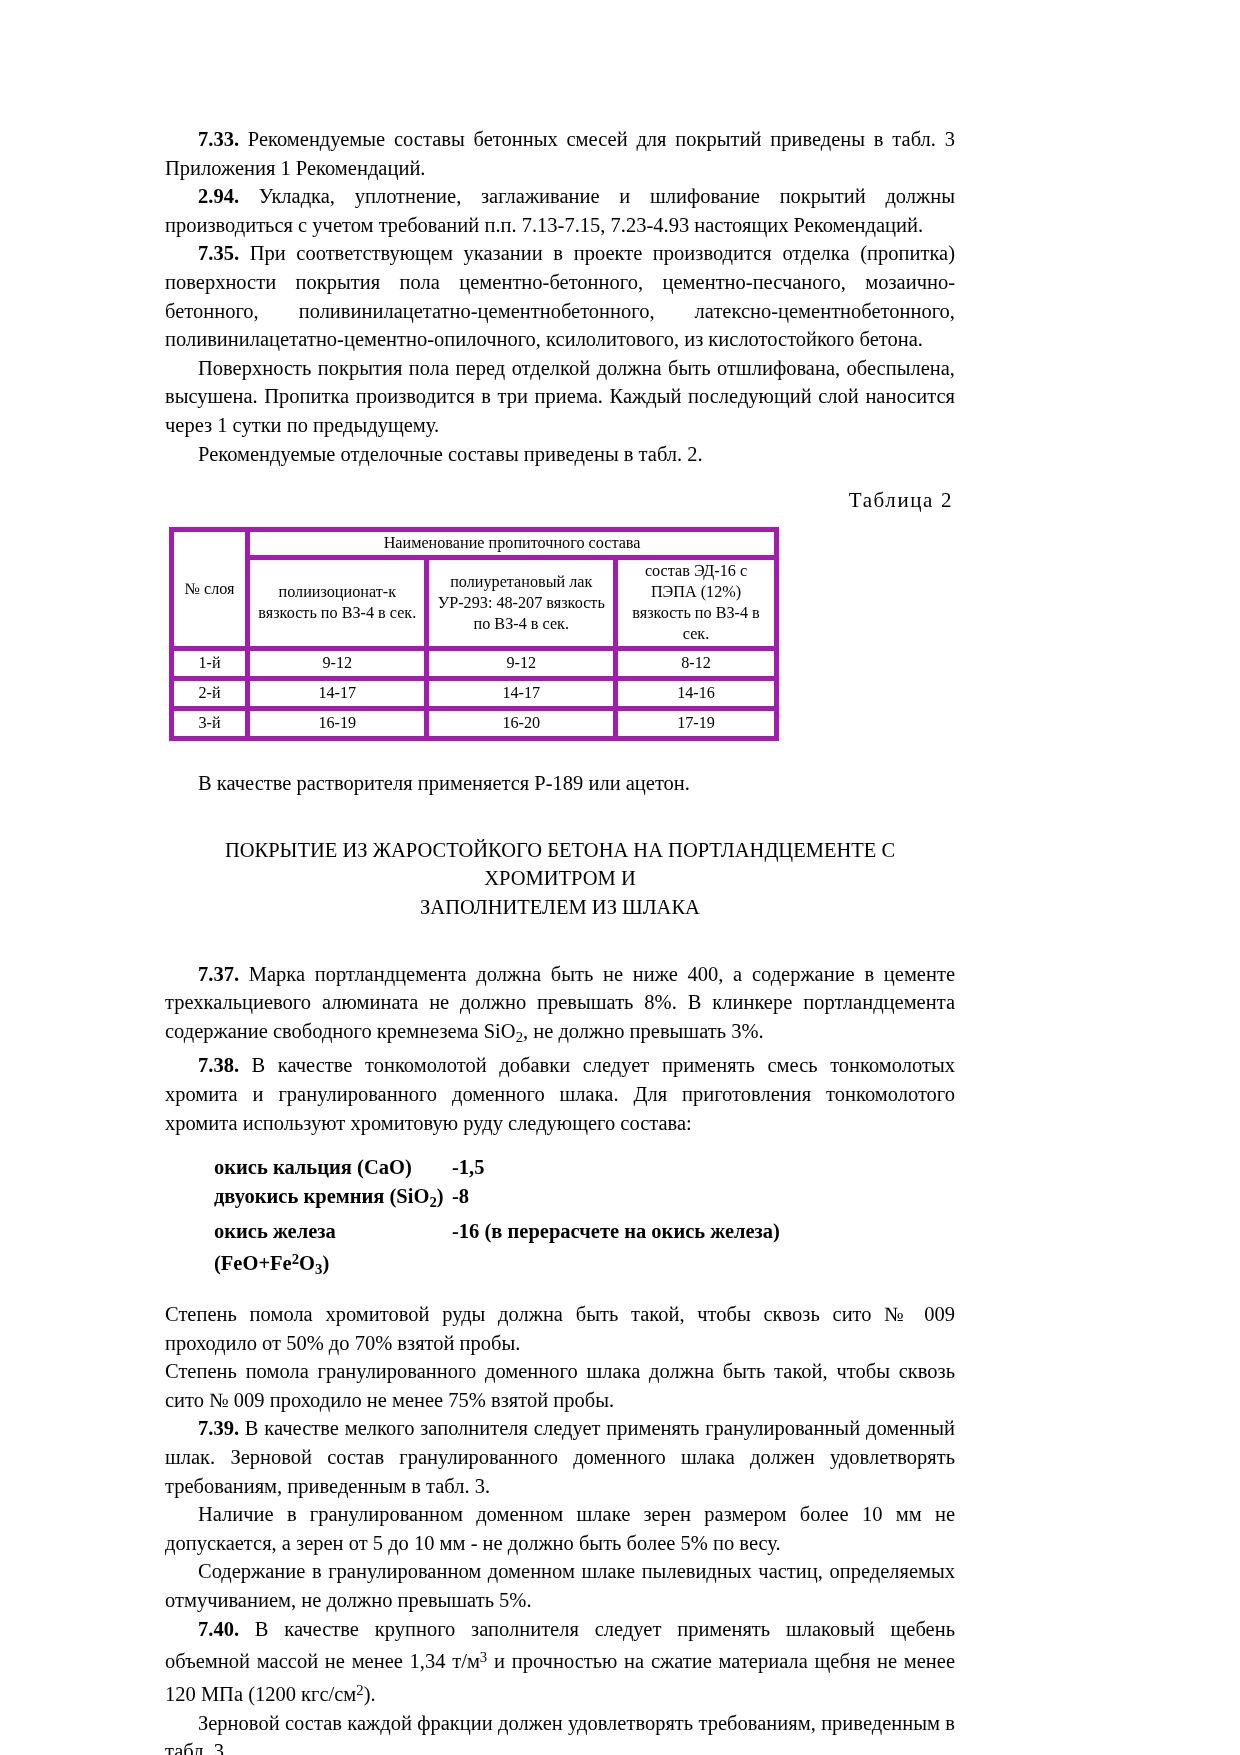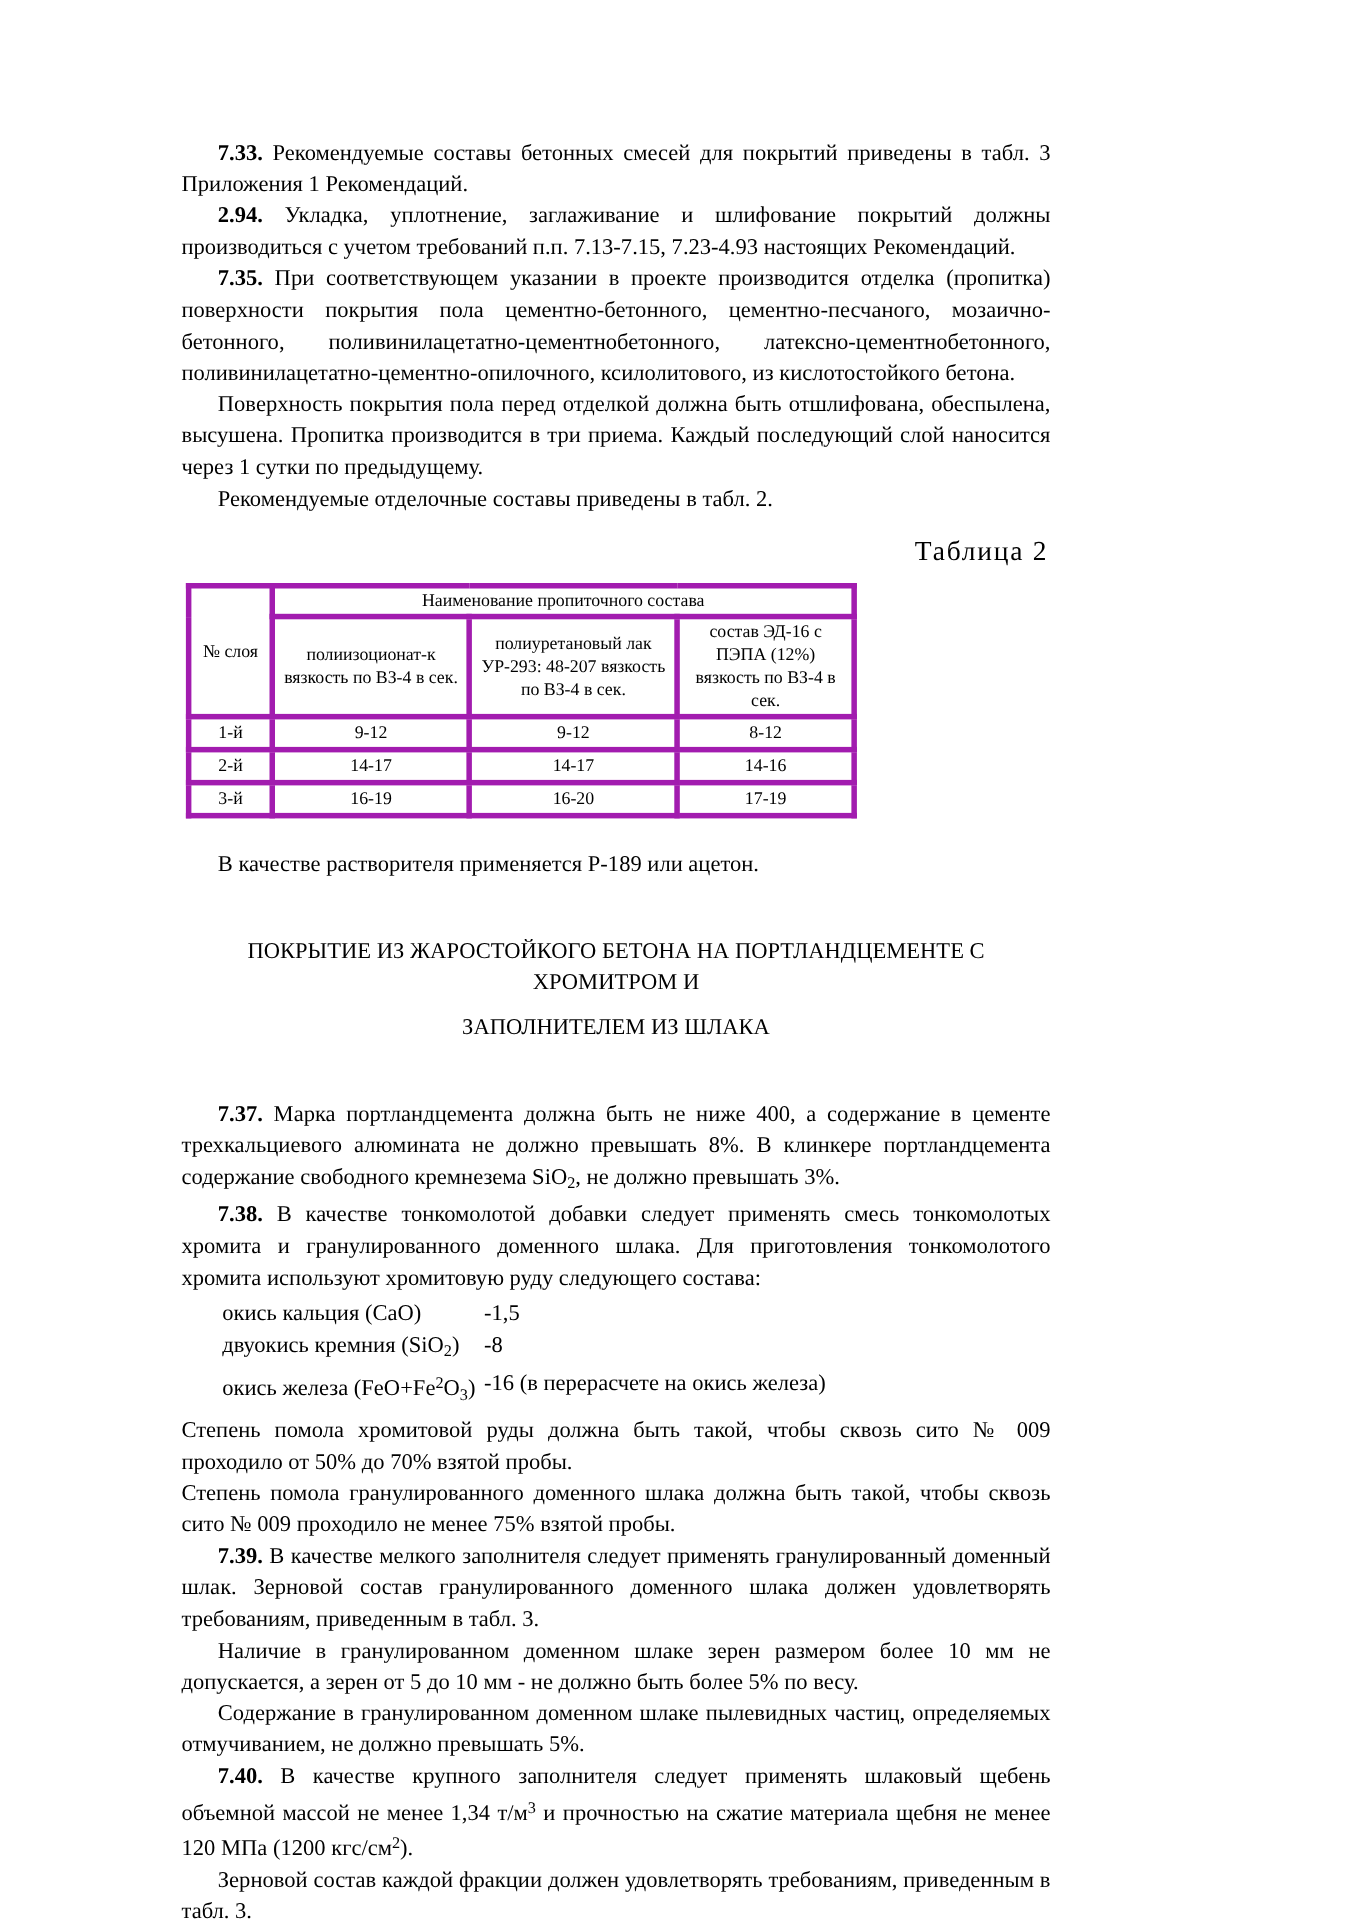"Таблица 2" .tbl-caption { font-size: 25px -> 21px }
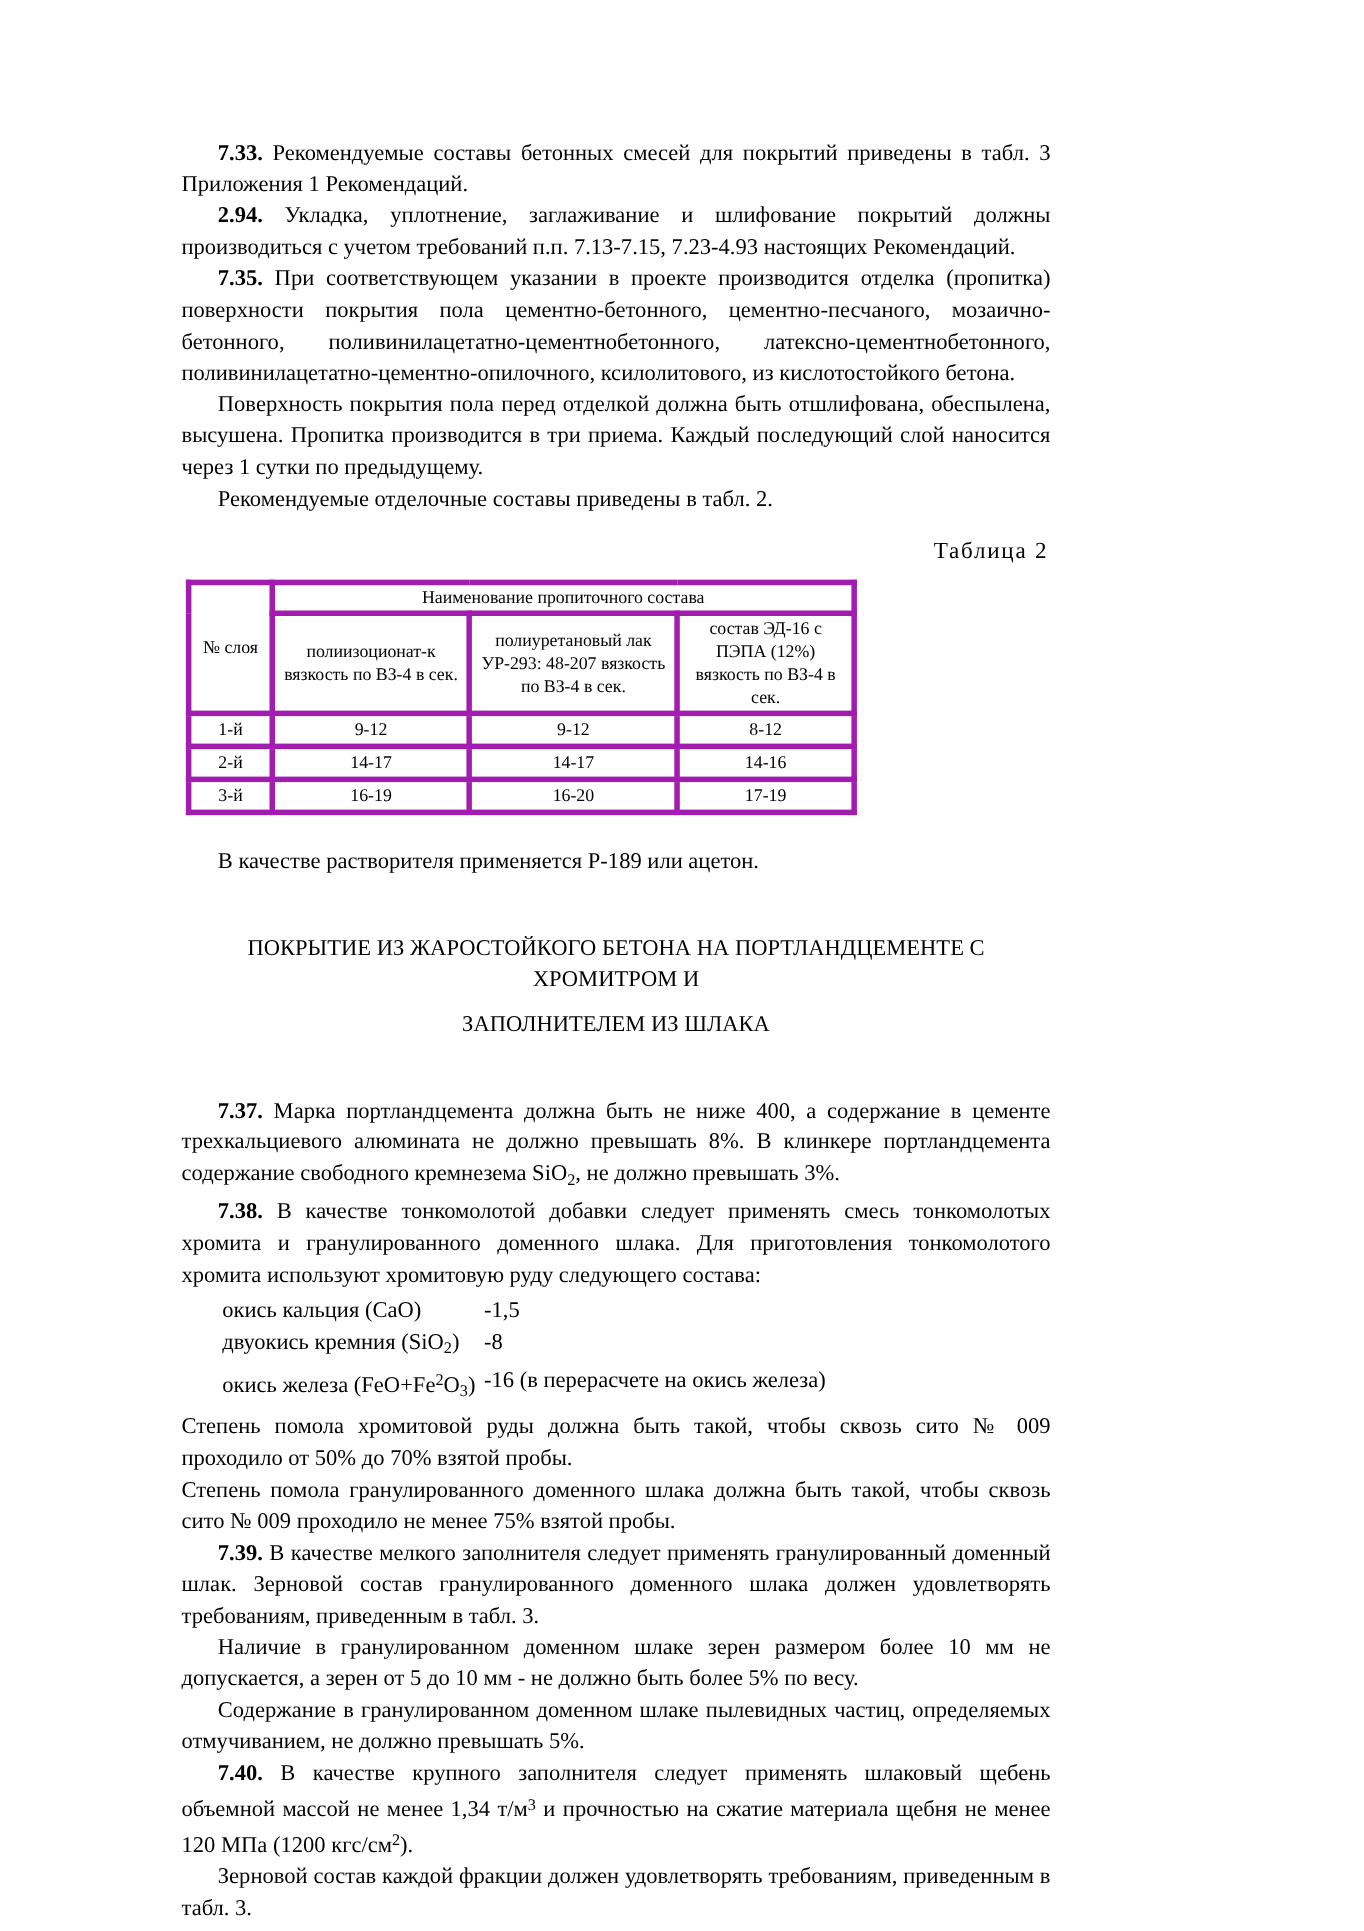"ПОКРЫТИЕ ИЗ ЖАРОСТОЙКОГО БЕТОНА НА" .section-head { margin: 12px -> 0 }
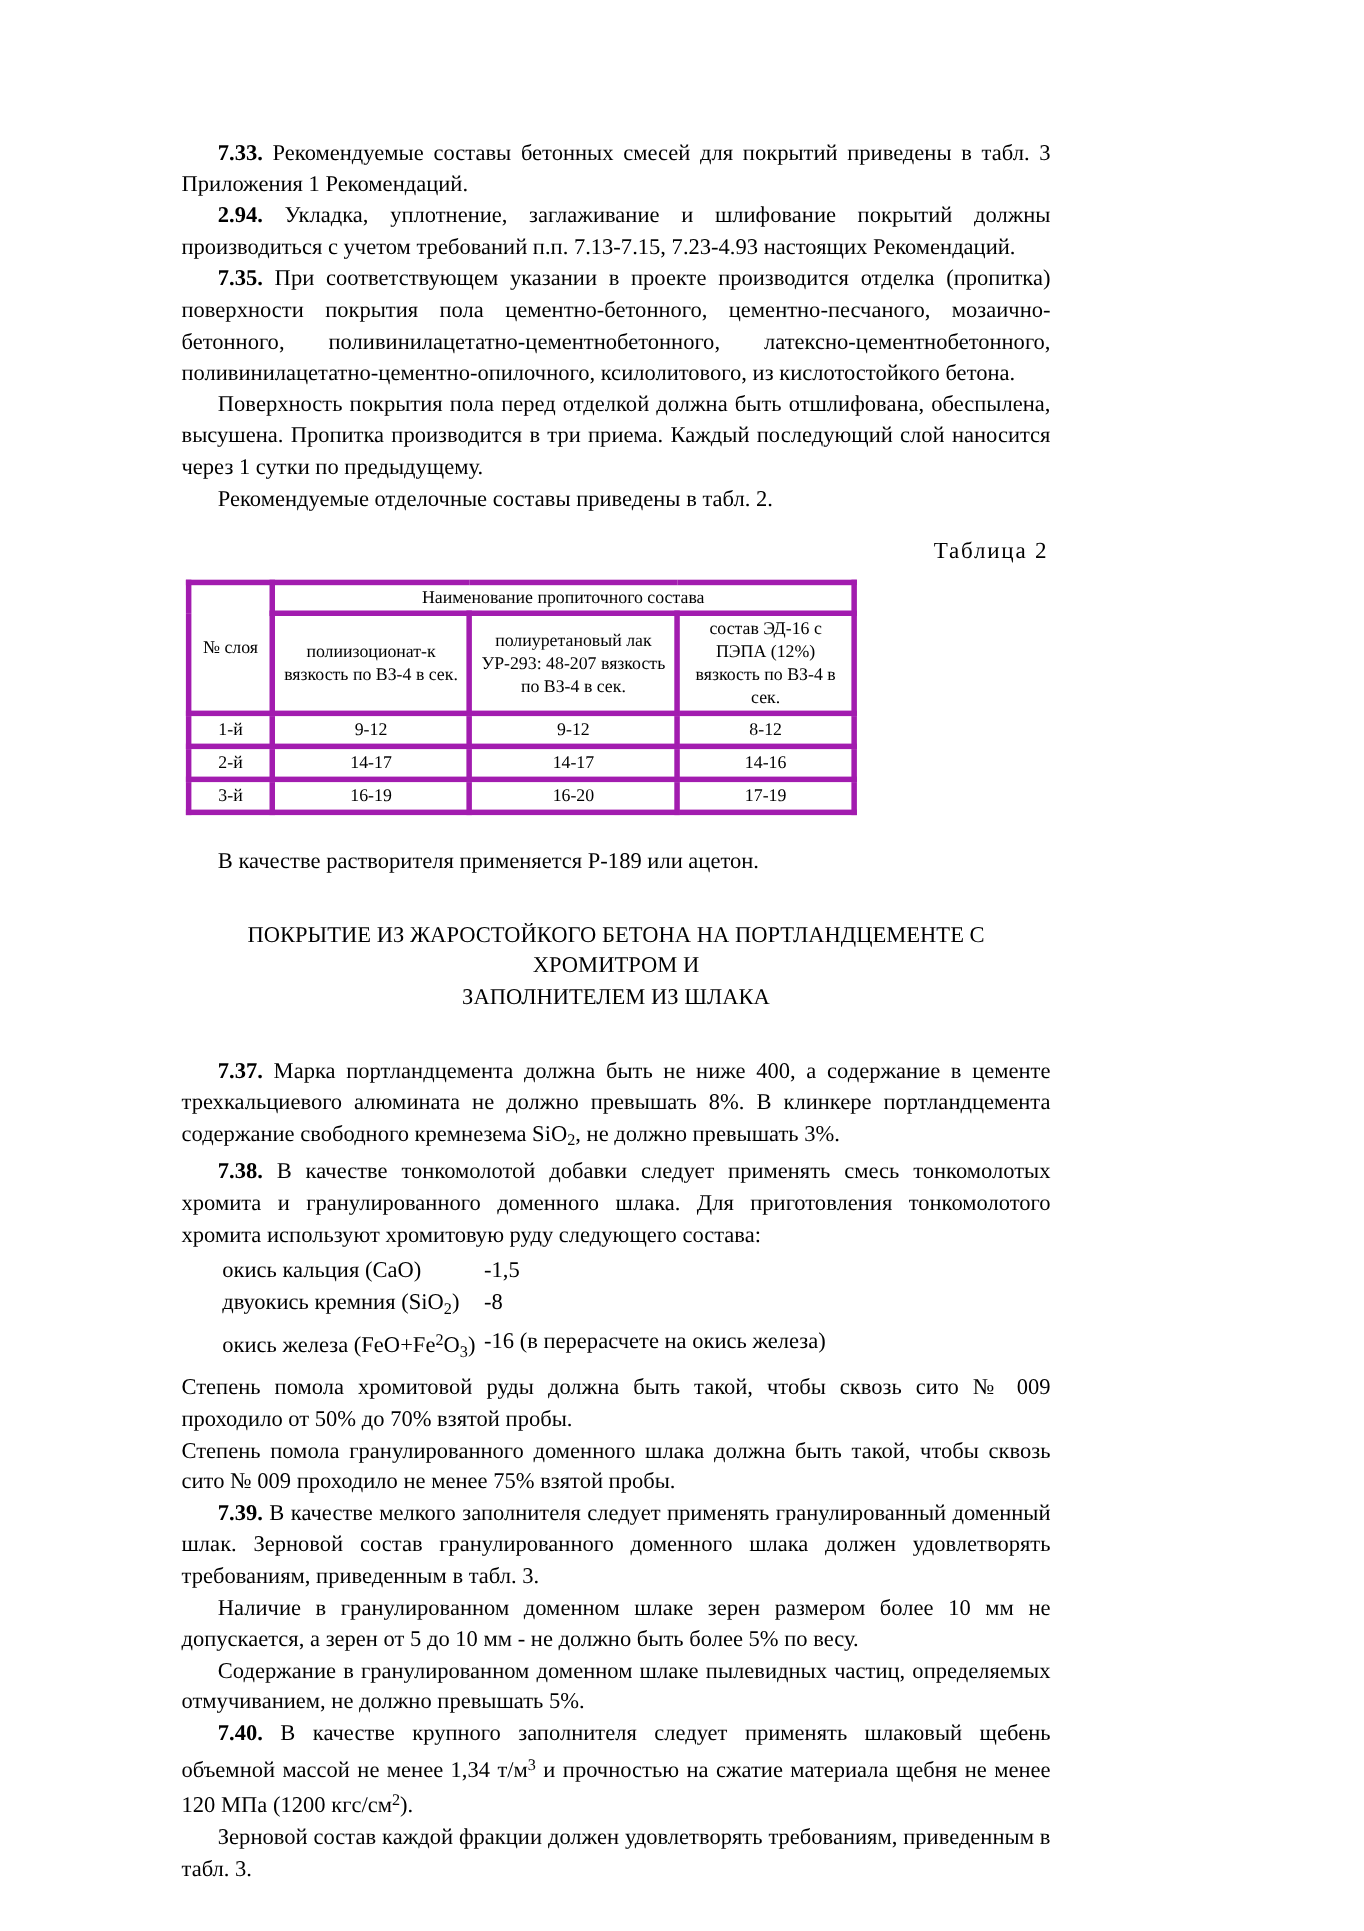"окись кальция (CaO)" .chem-list { font-weight: none -> bold; margin: 4px -> 16px }
